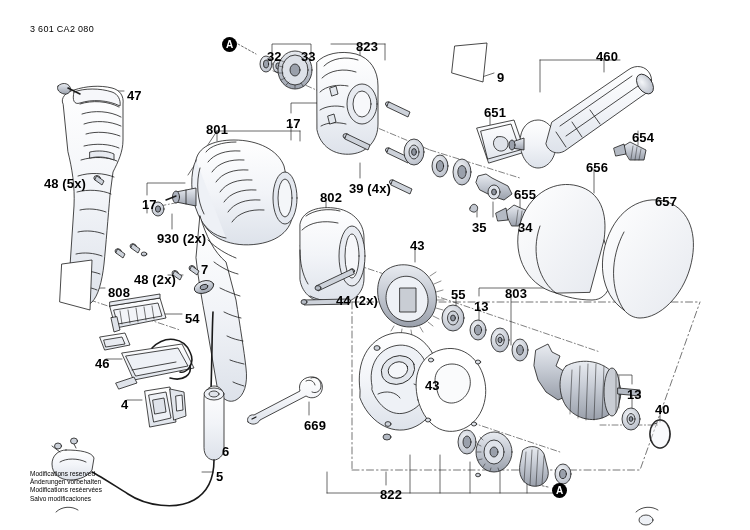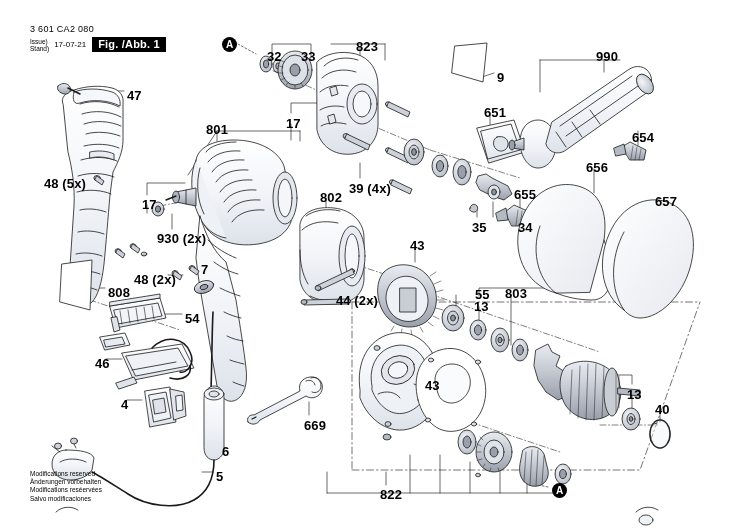"17-07-21" div.hdr-row { html: <div> <span>Issue) Stand)</span> <span>17-07-21</span> <span>Fig. /Abb. 1</span> </div> -> none }
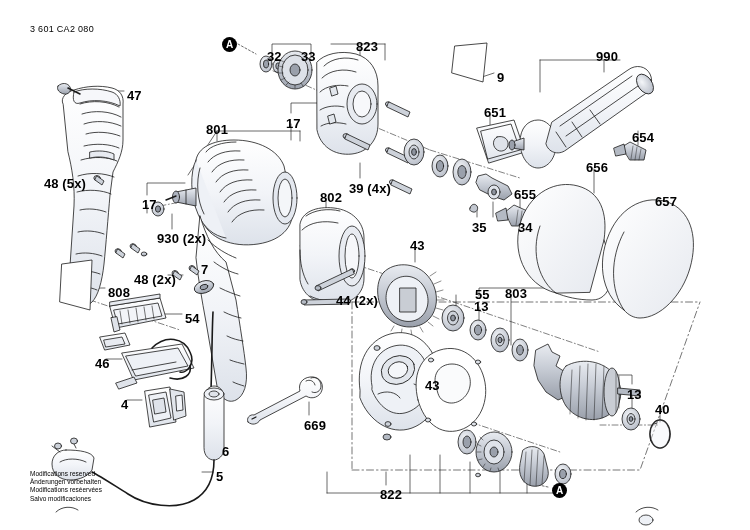"990" div.lab { text: 990 -> 460 }
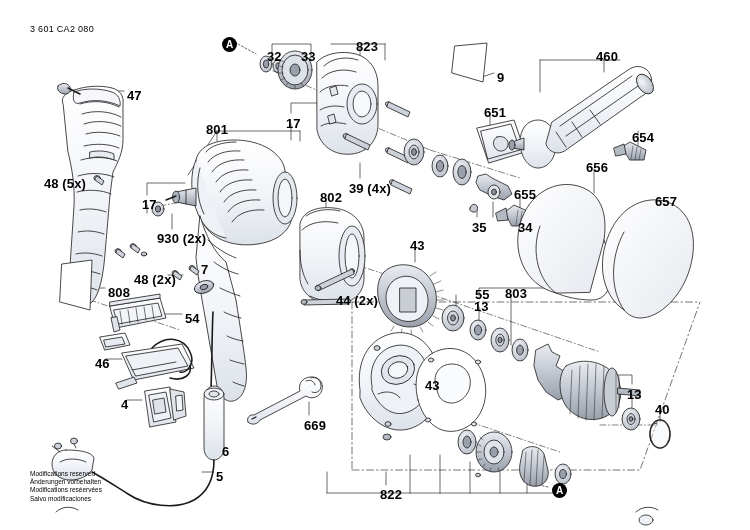"55" div.lab { left: 475px -> 451px }
